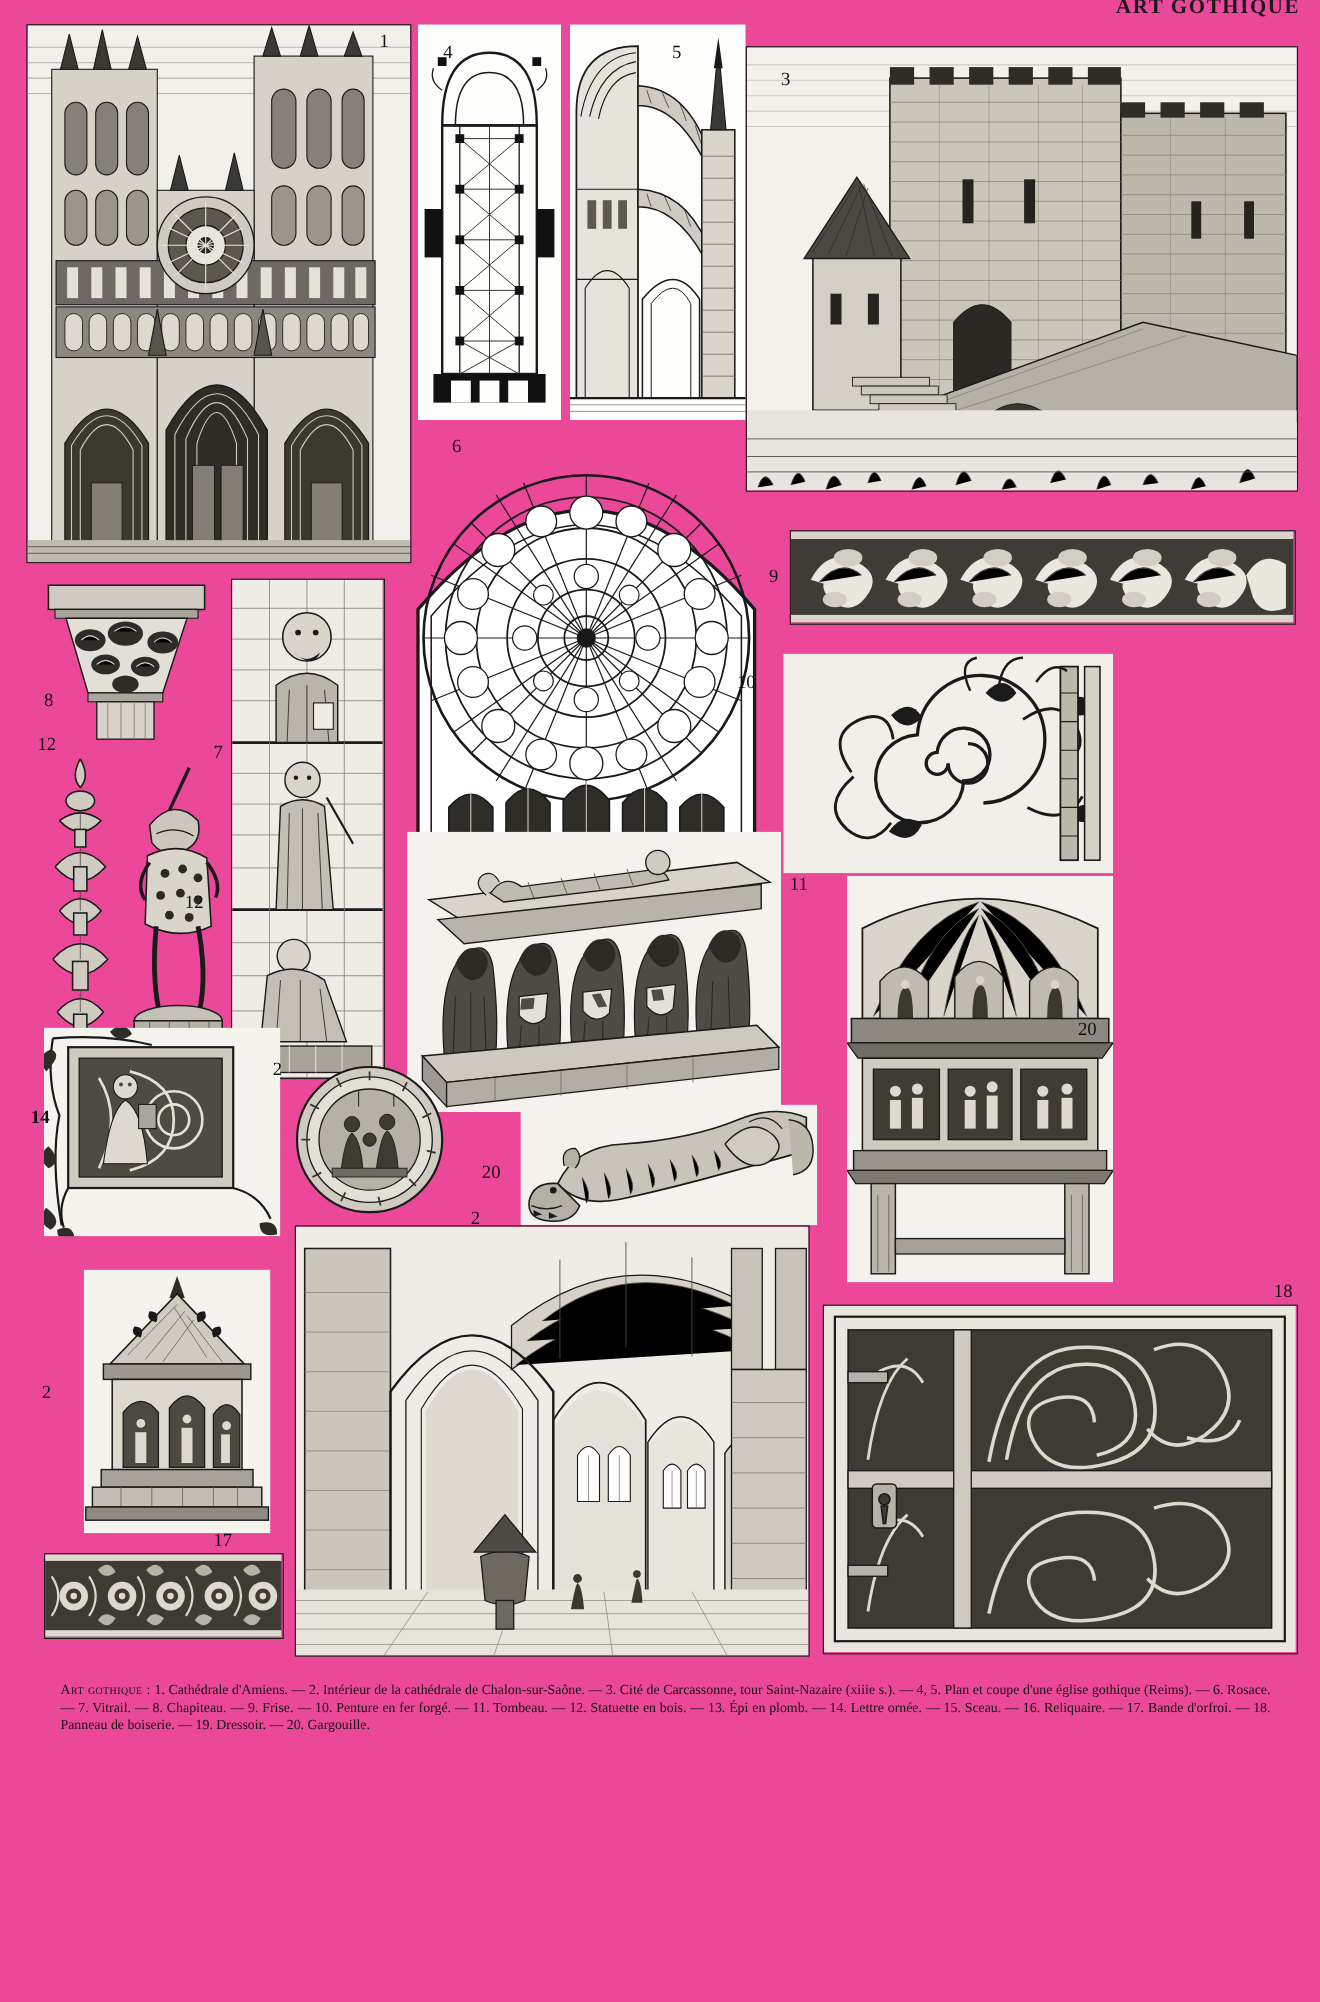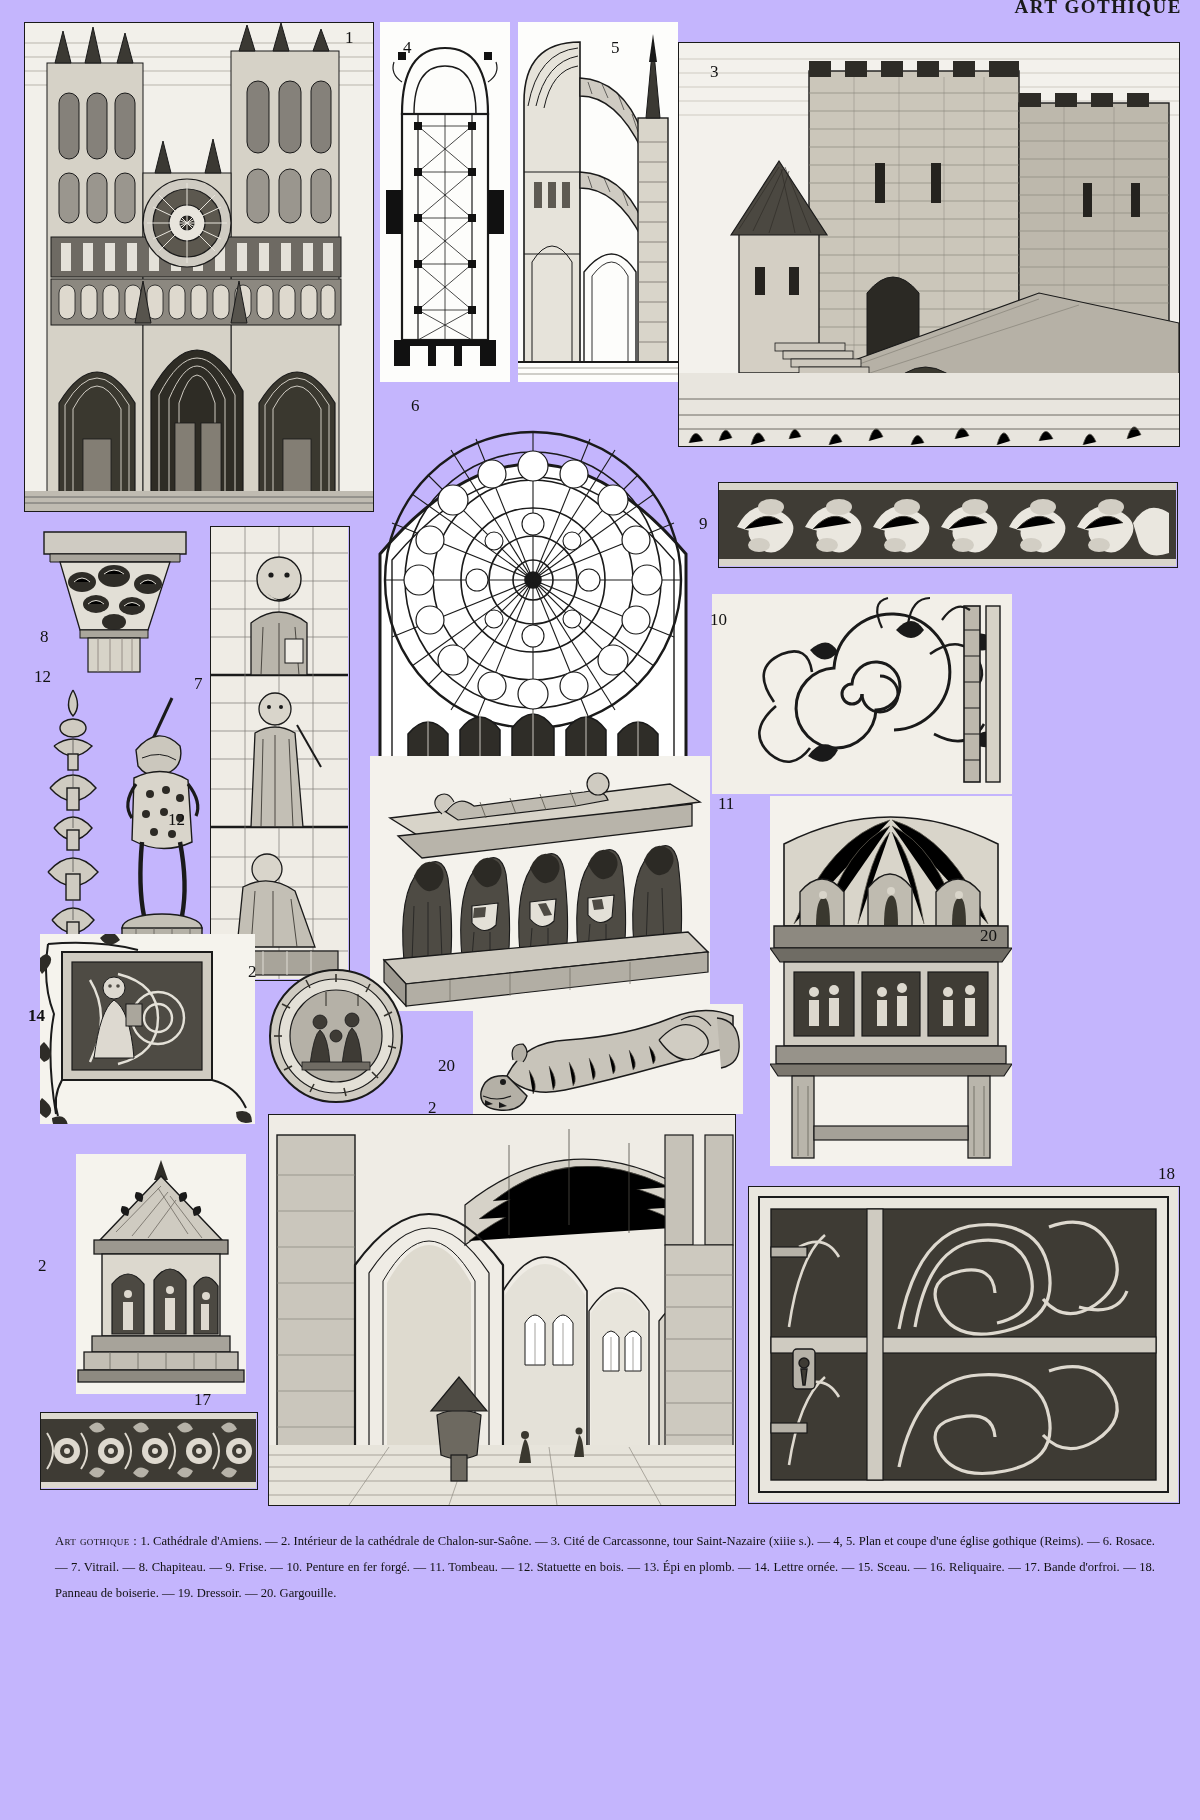"ART GOTHIQUE" .page { background: #c4b5fd -> #ec4899 }
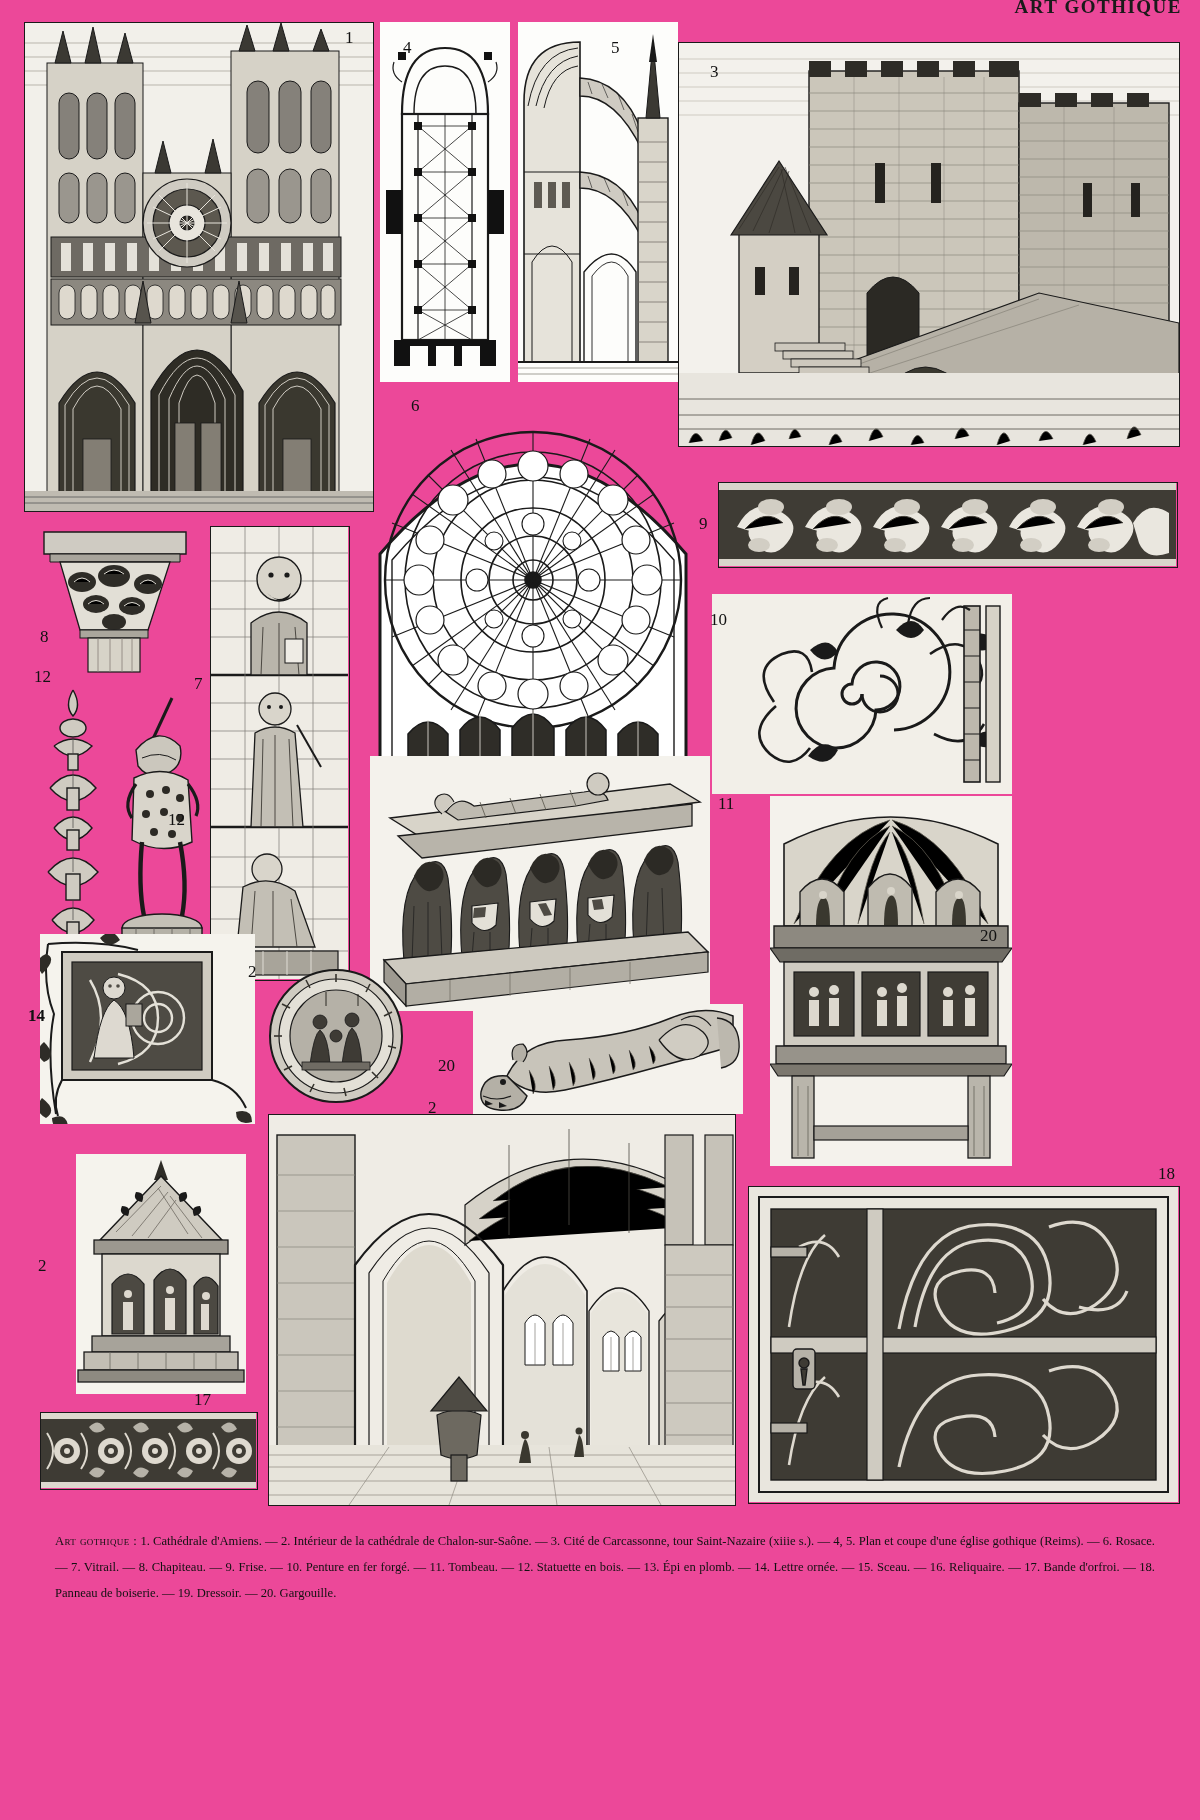"10" div.num { left: 692px -> 652px }
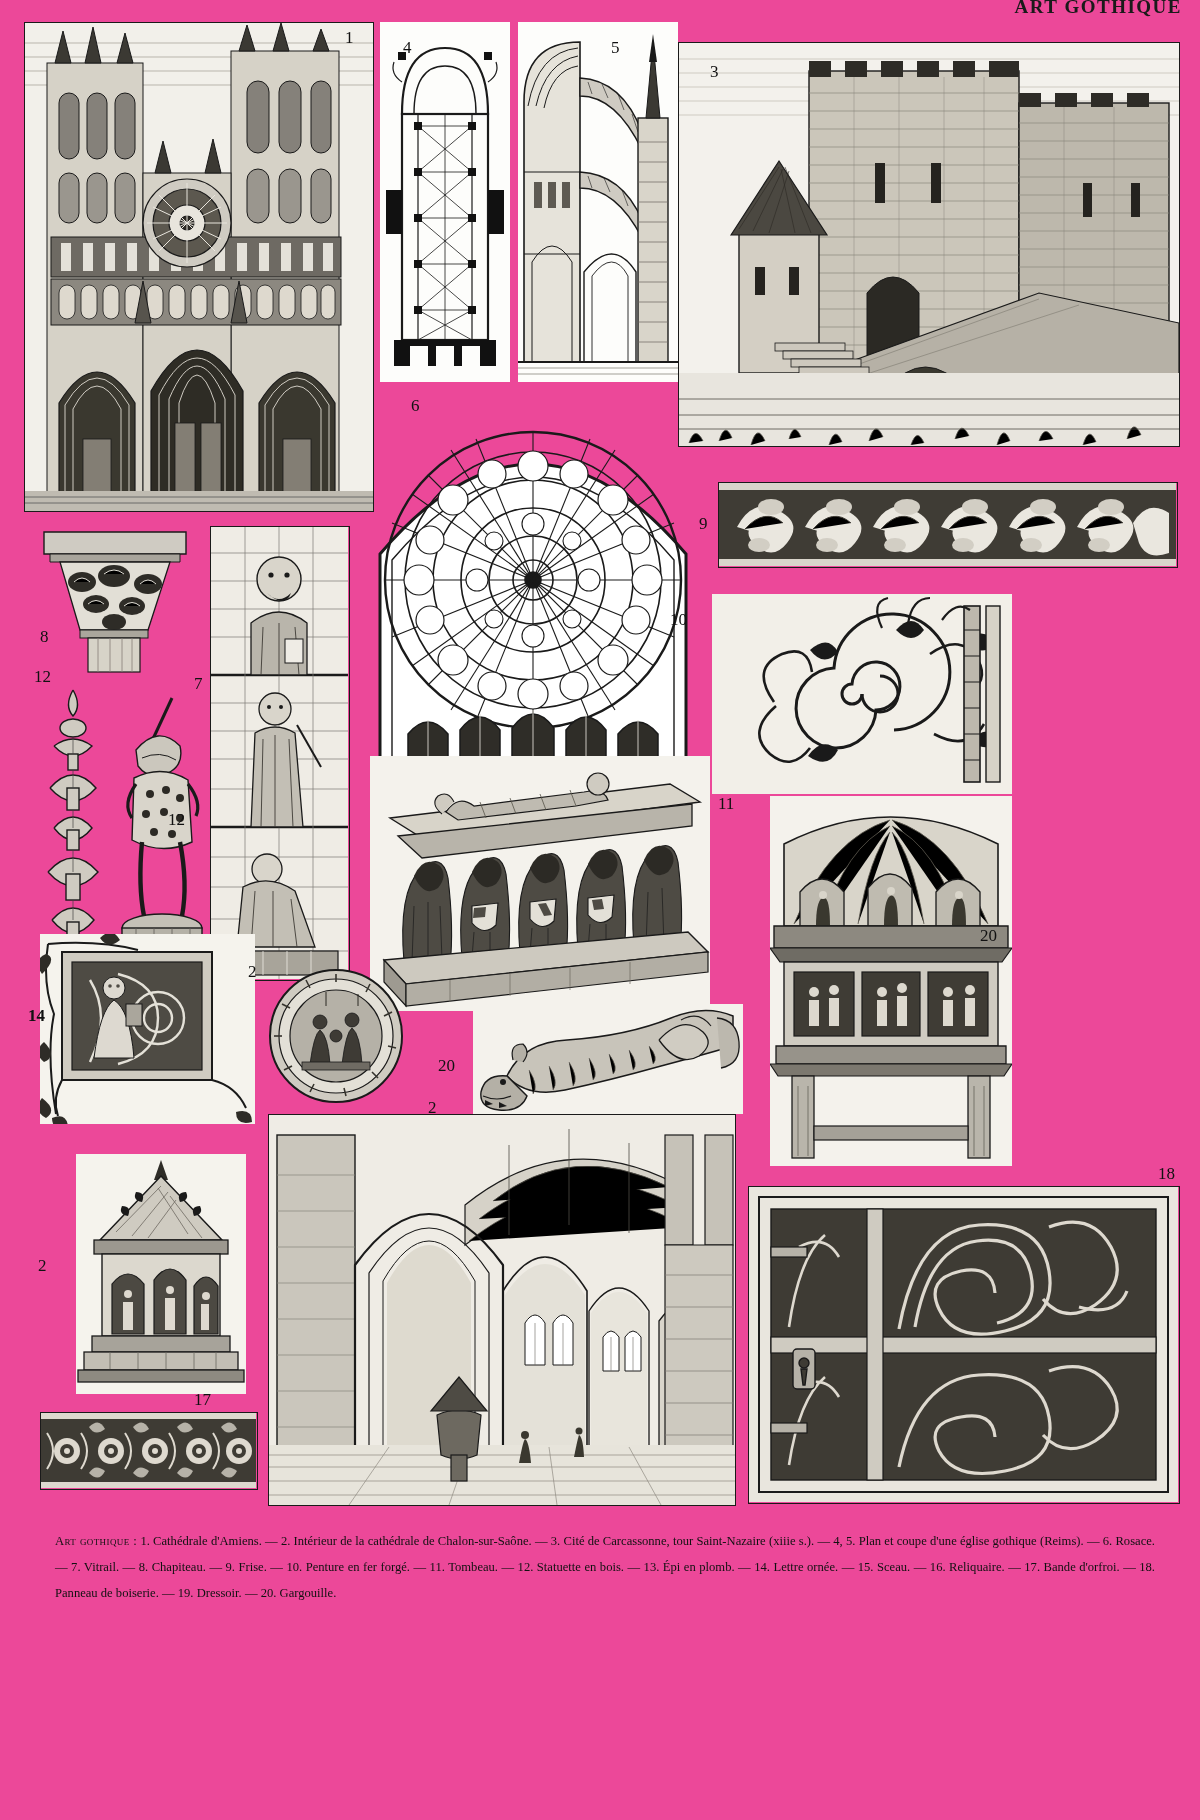"Art gothique : 1. Cathédrale" .caption { line-height: 26px -> 16px }
